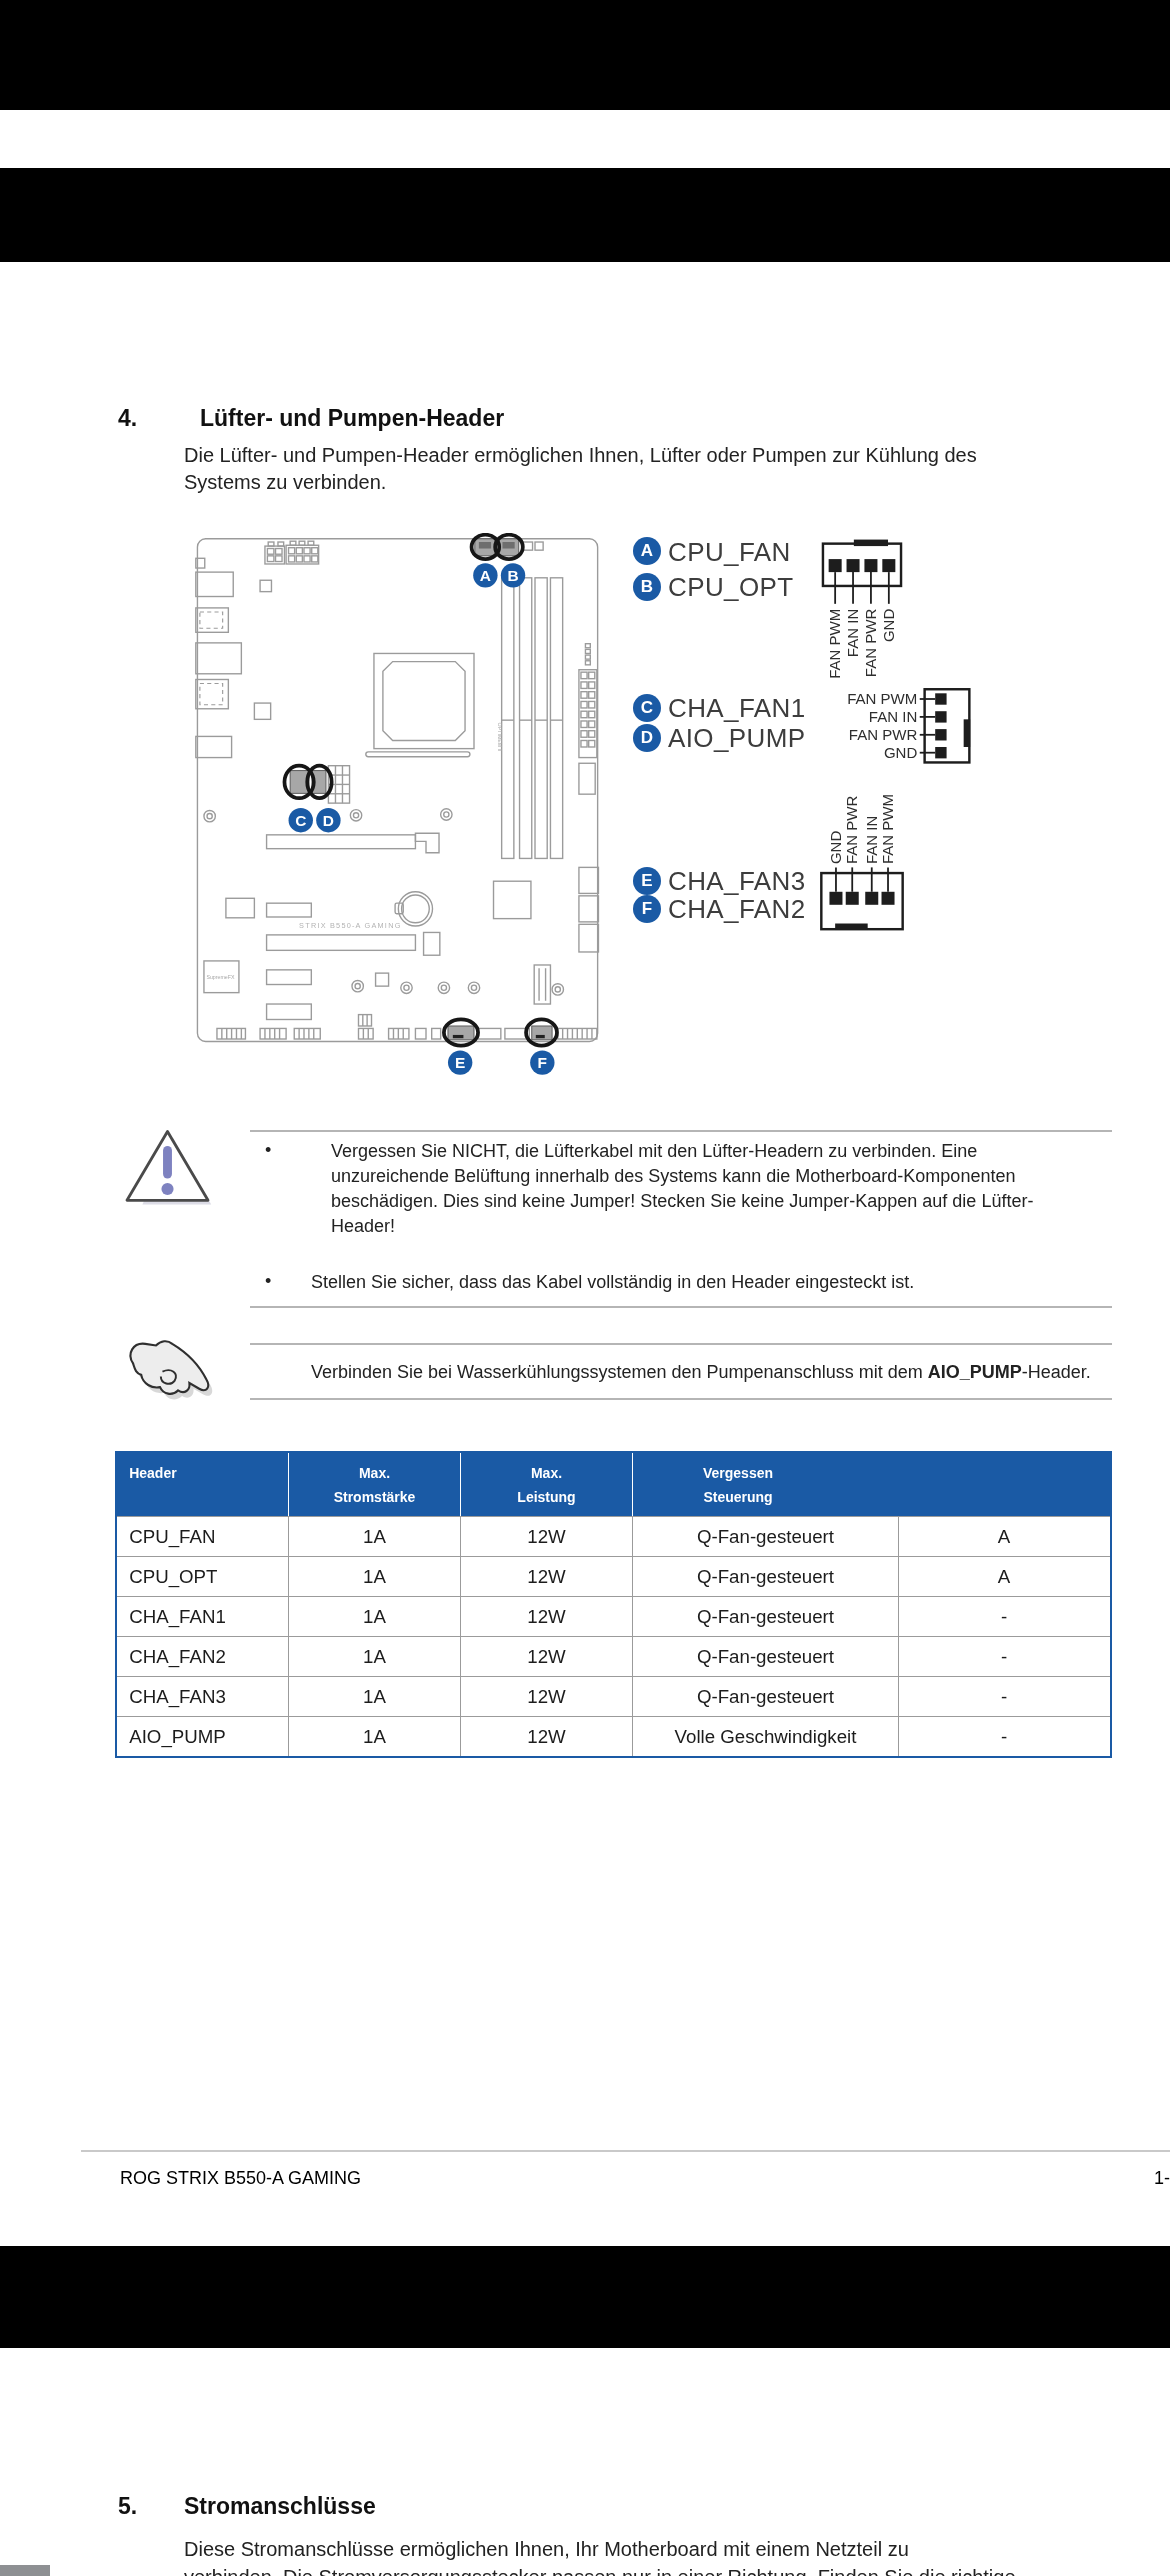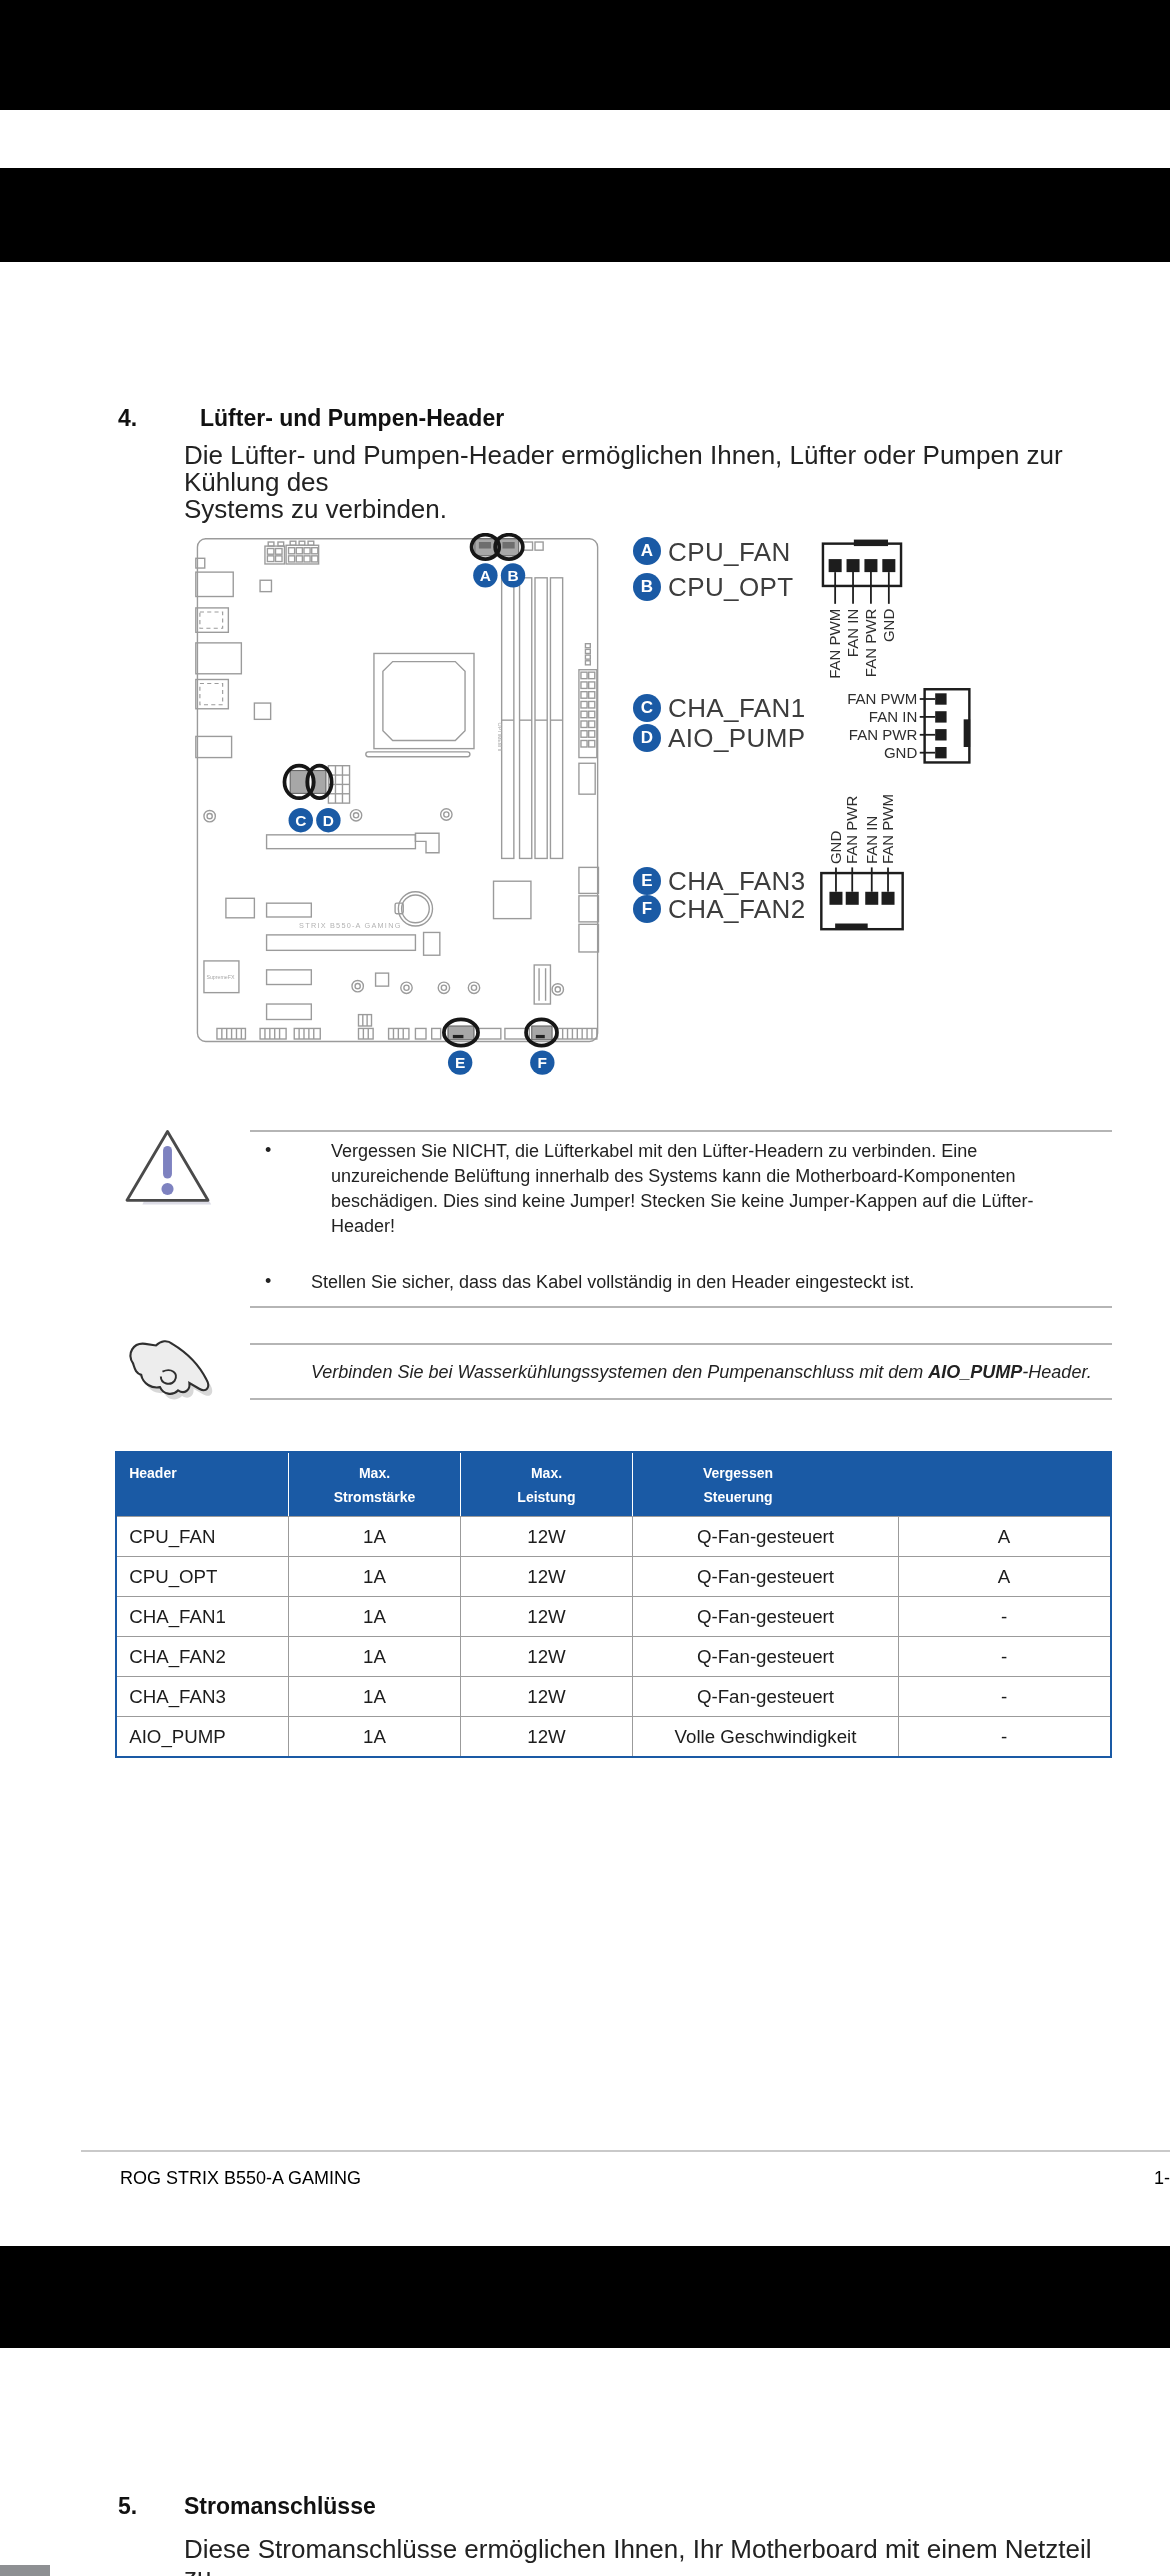"Die Lüfter- und Pumpen-Header" .bodytext { font-size: 26px -> 20px }
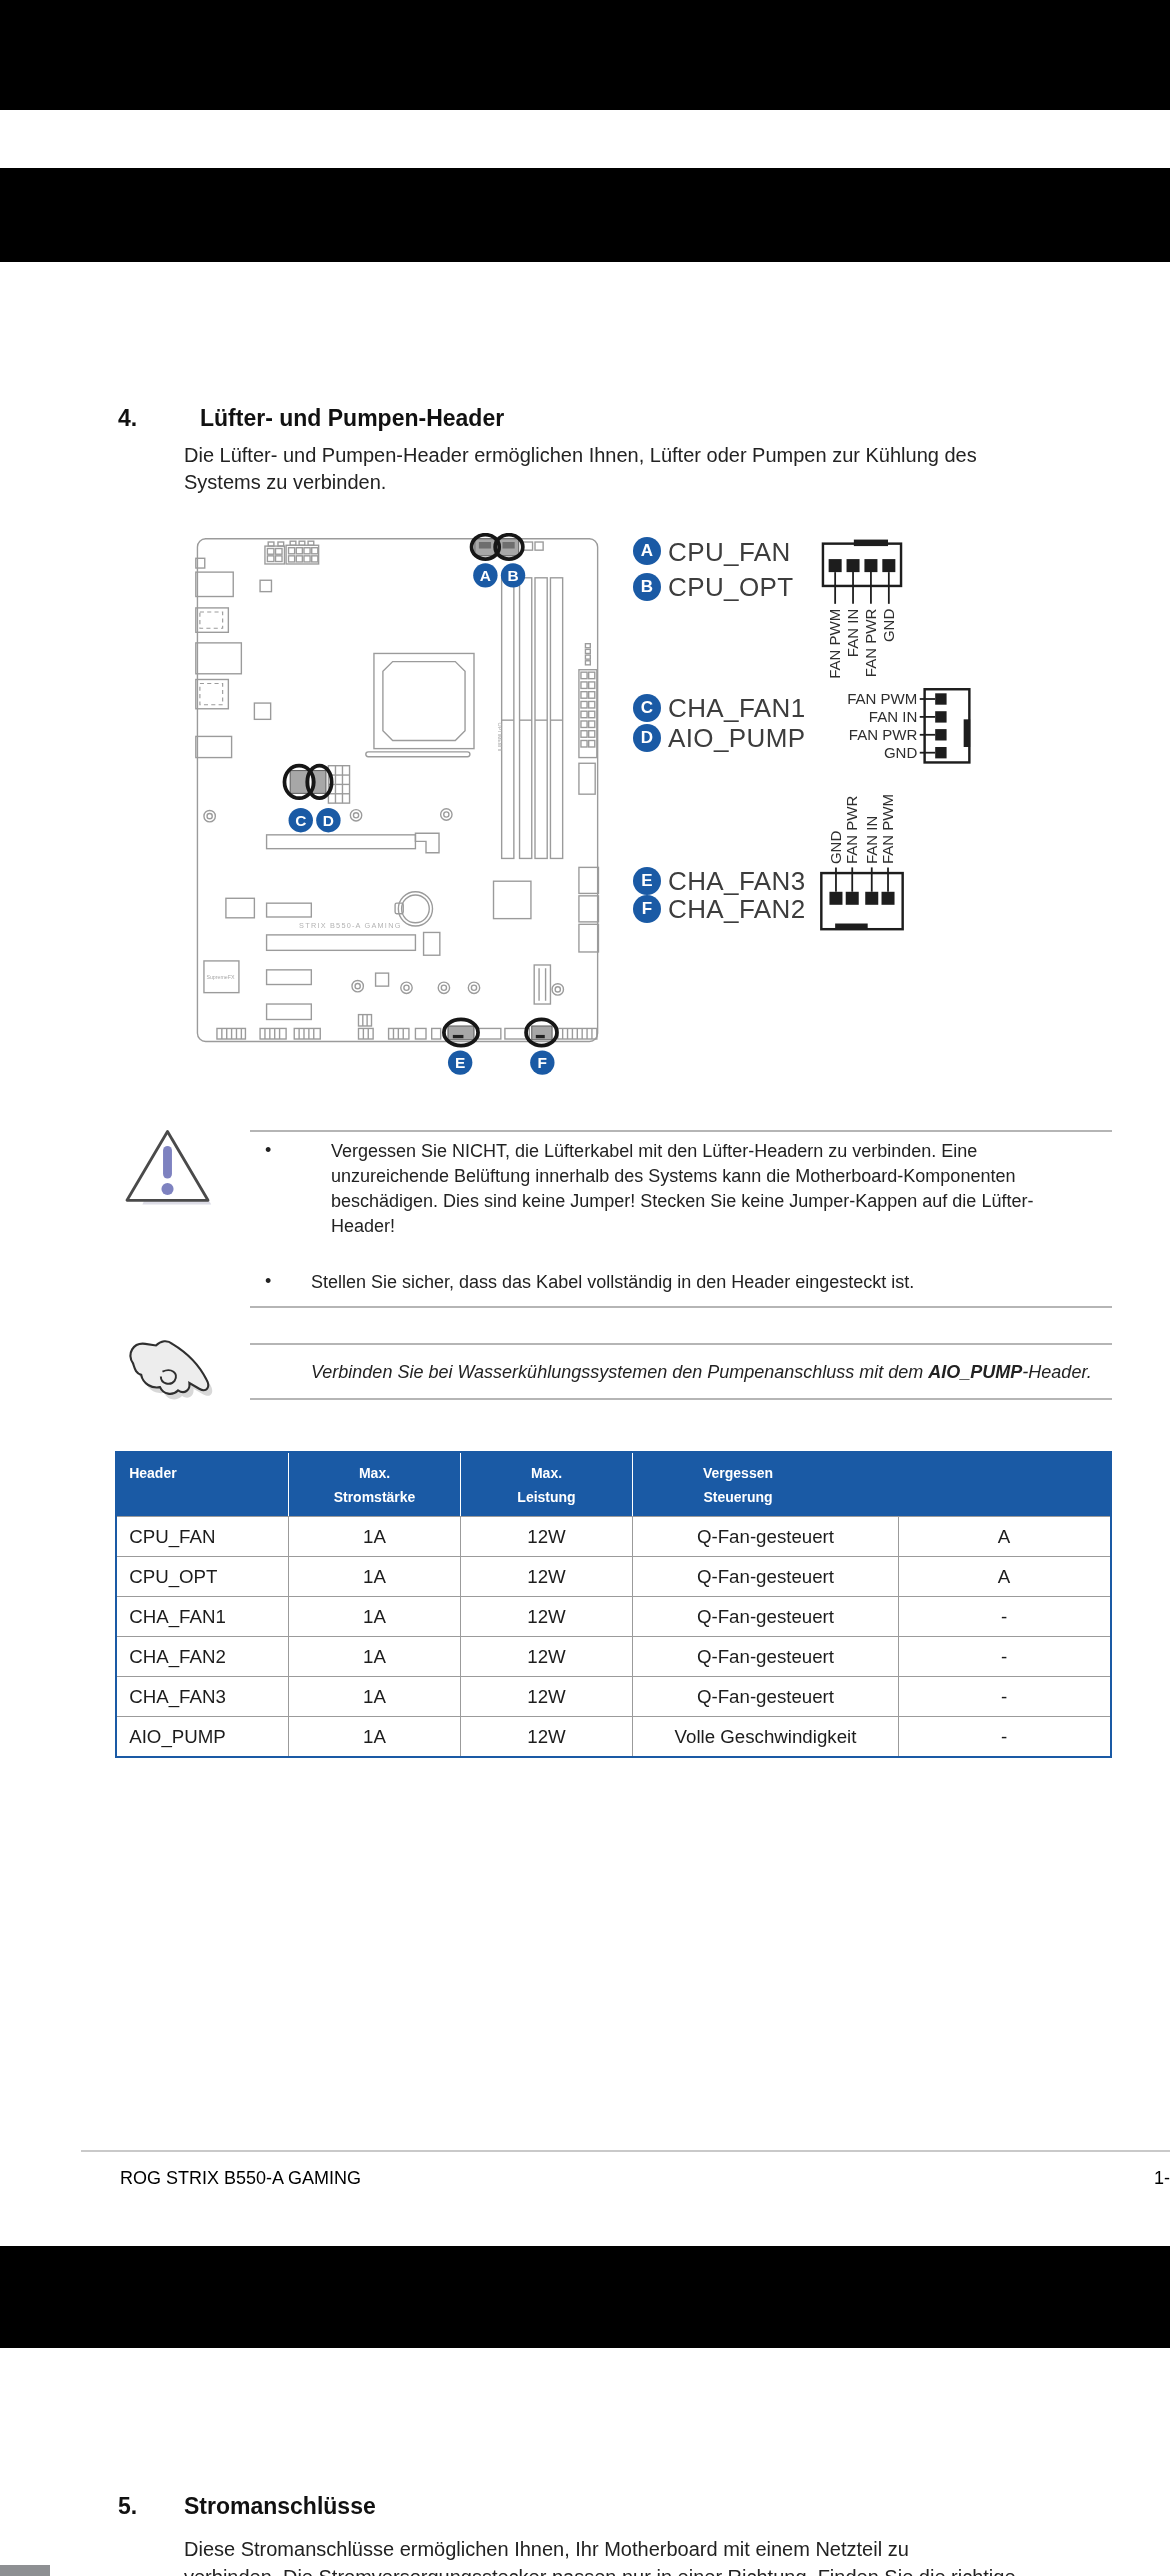"Verbinden Sie bei Wasserkühlungssystemen" div.note-text { font-style: italic -> none }
